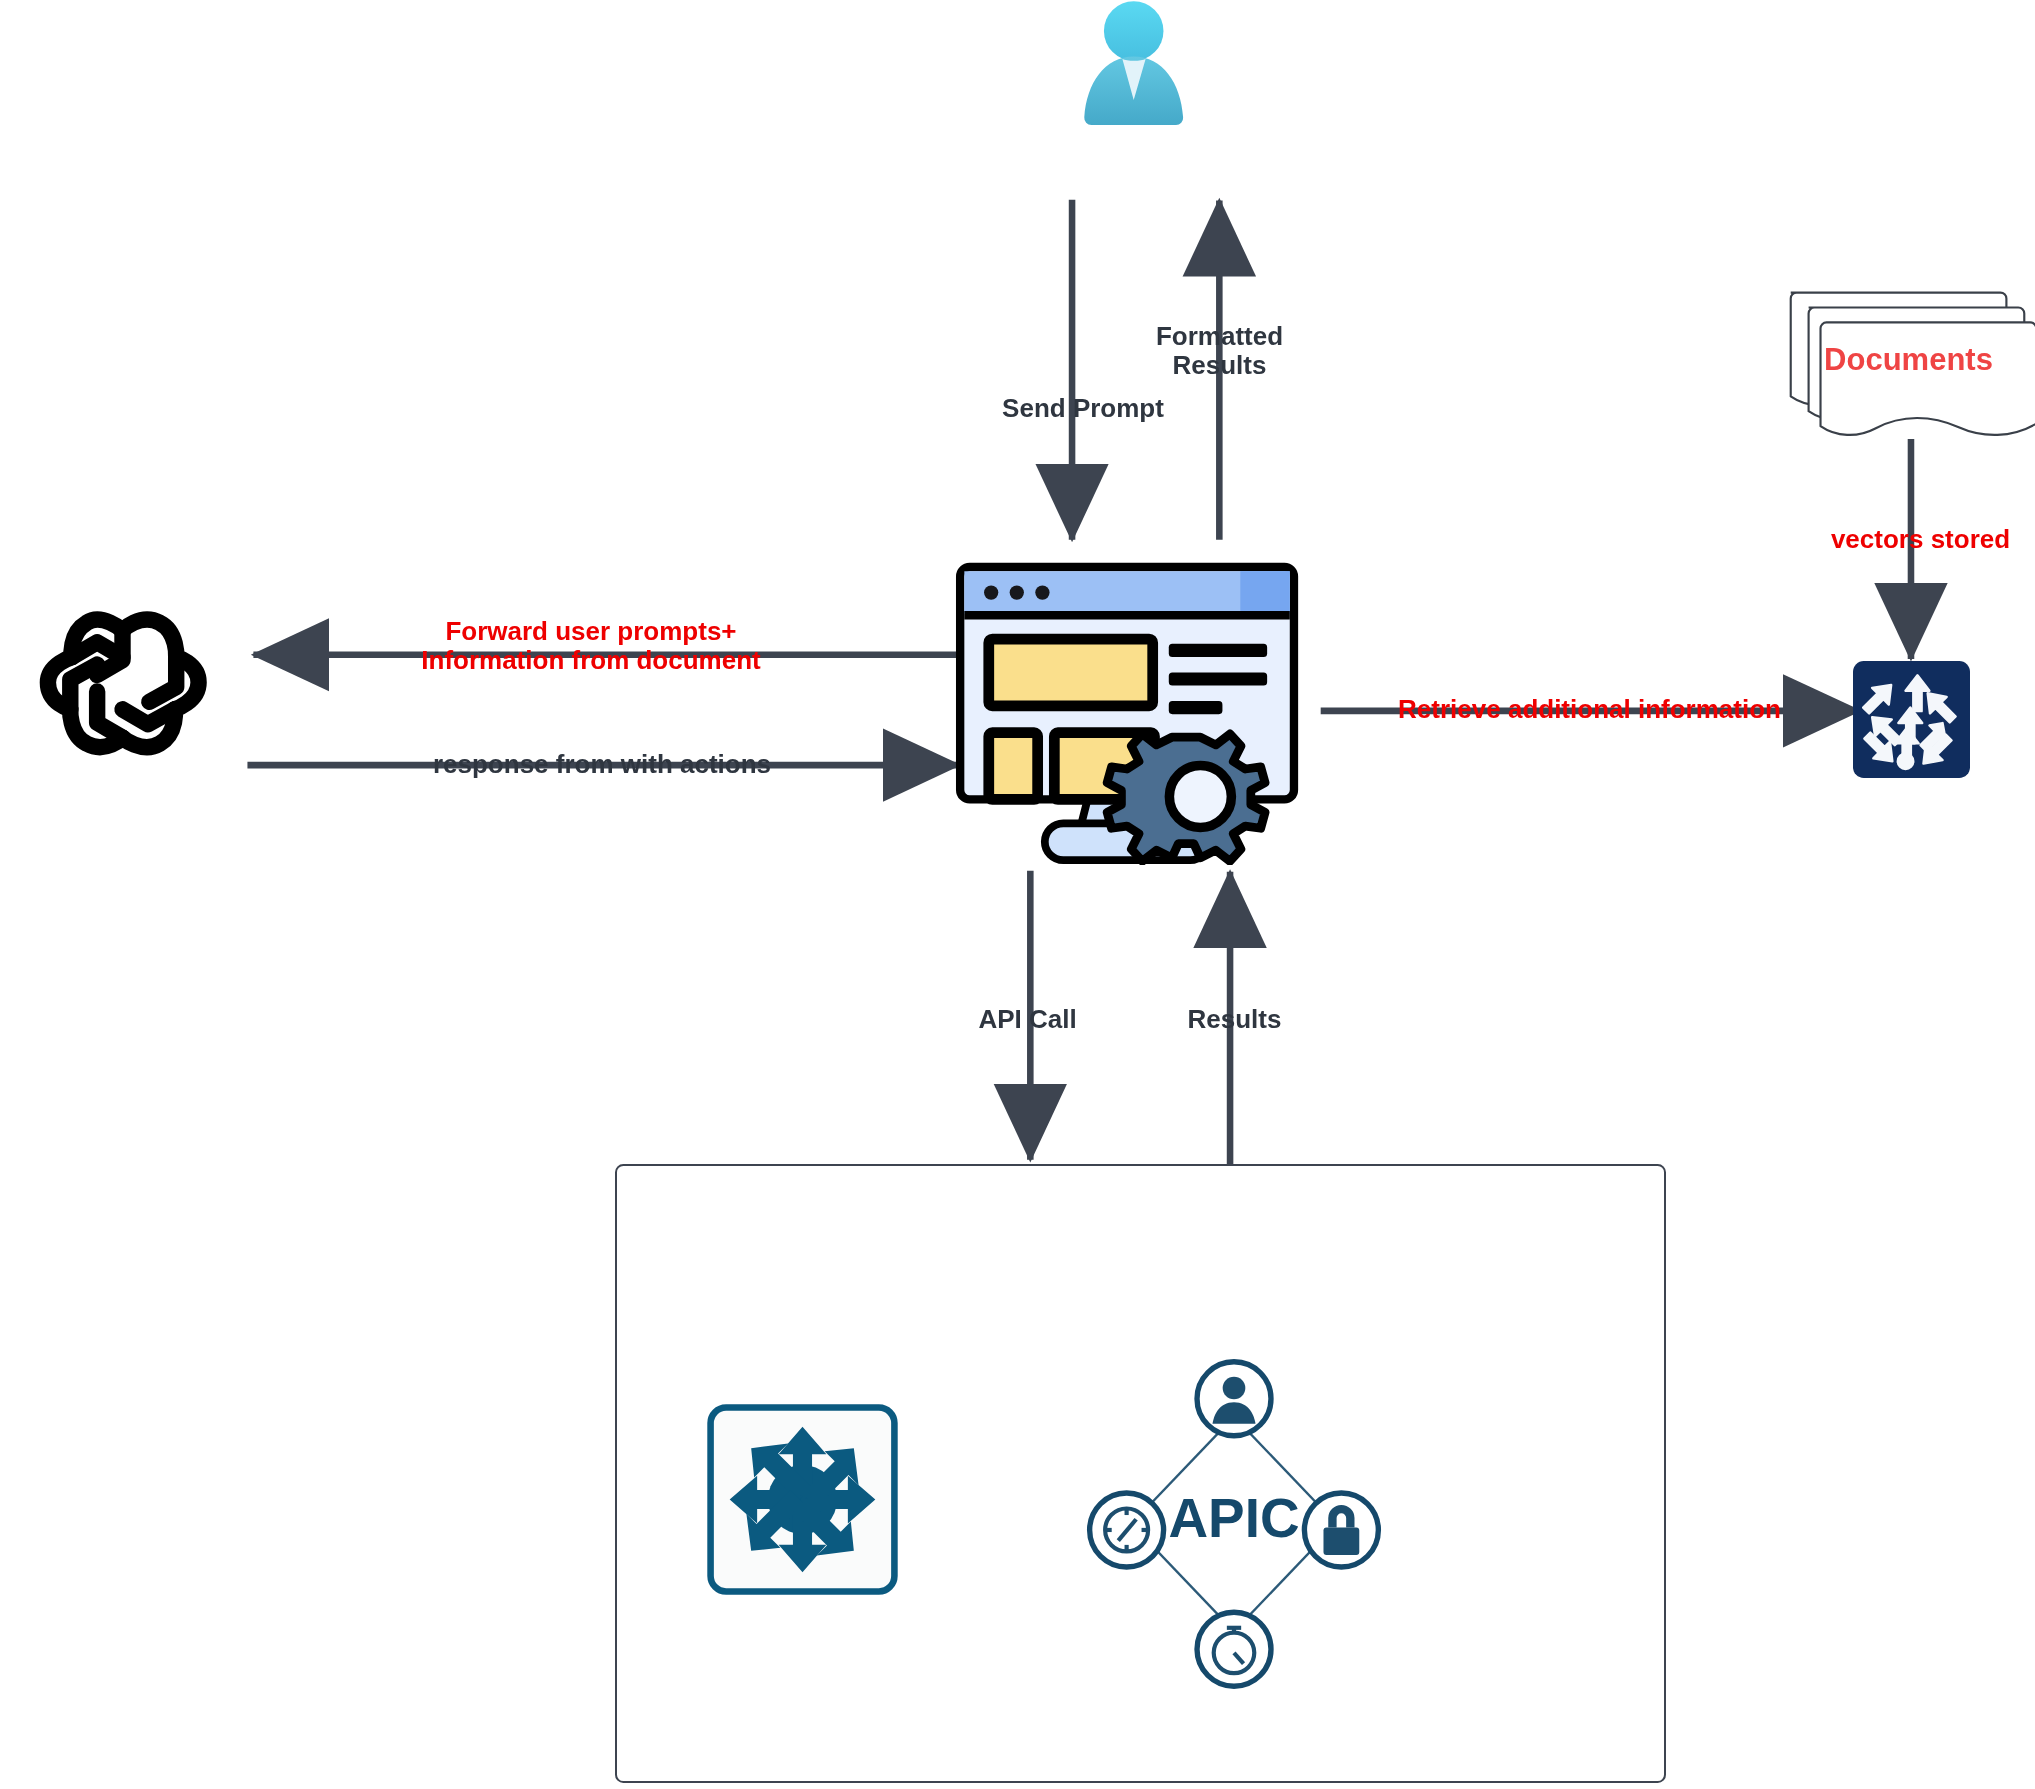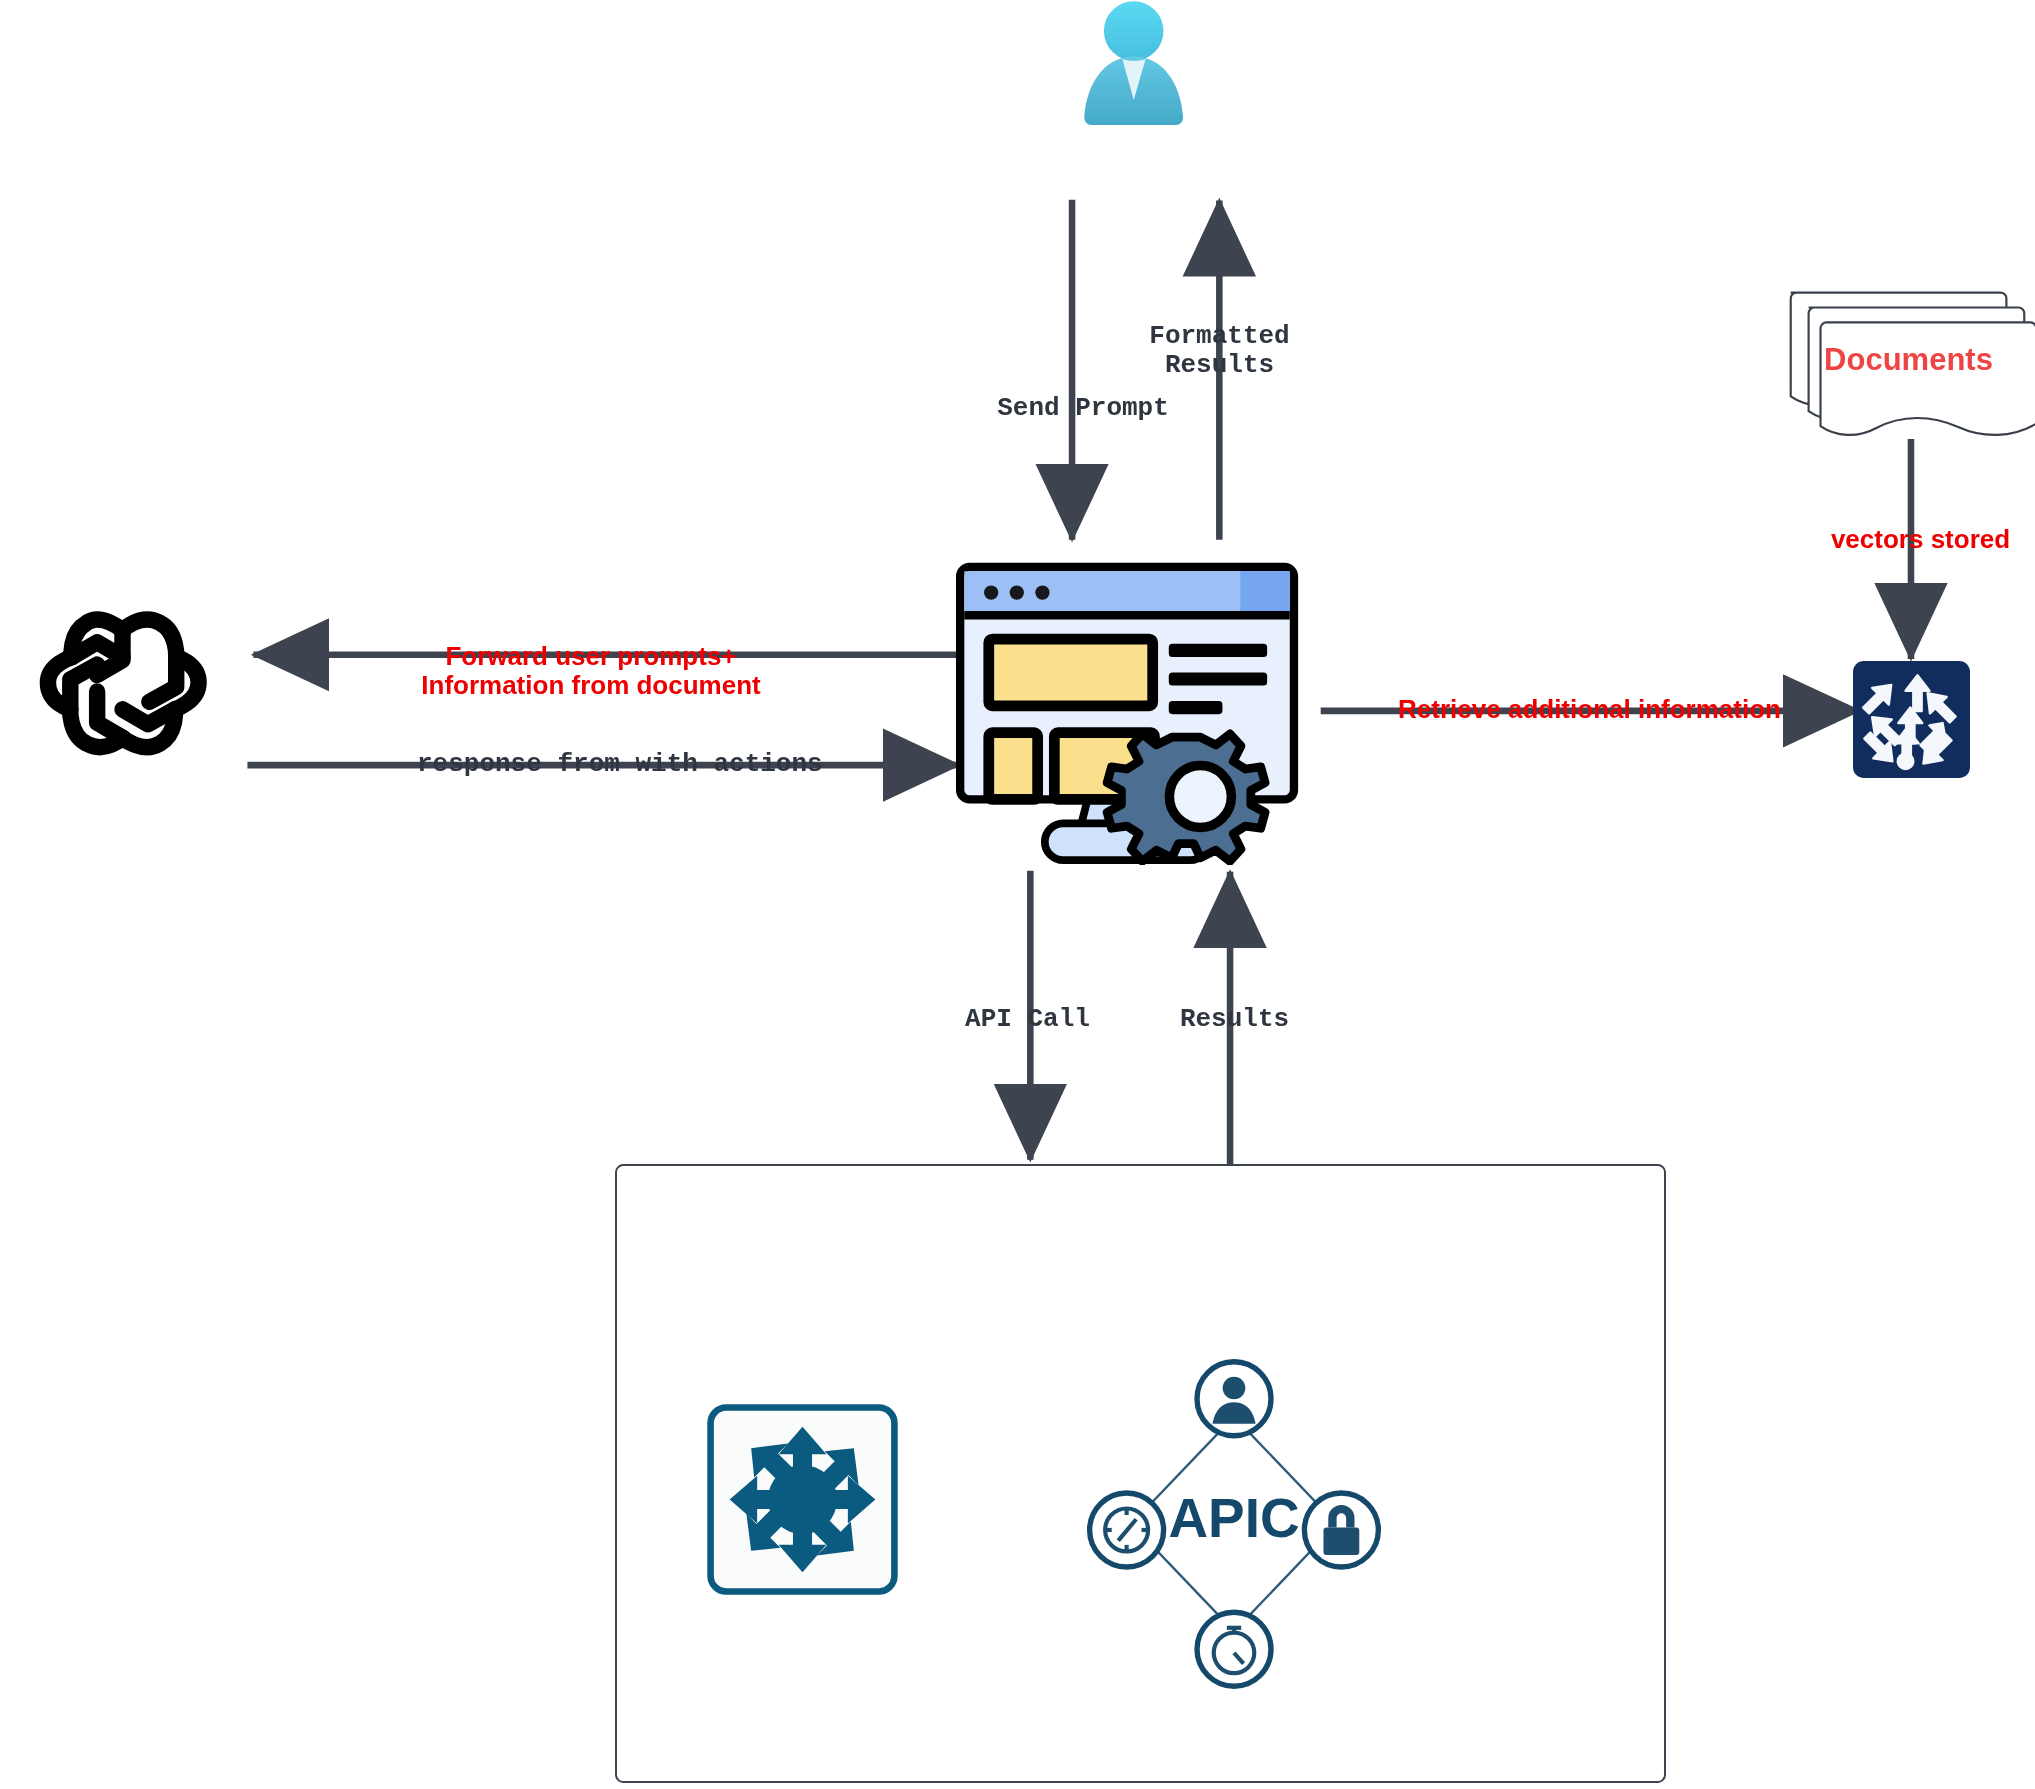"Formatted" .lbl-dark { font-family: Liberation Mono, monospace -> none }
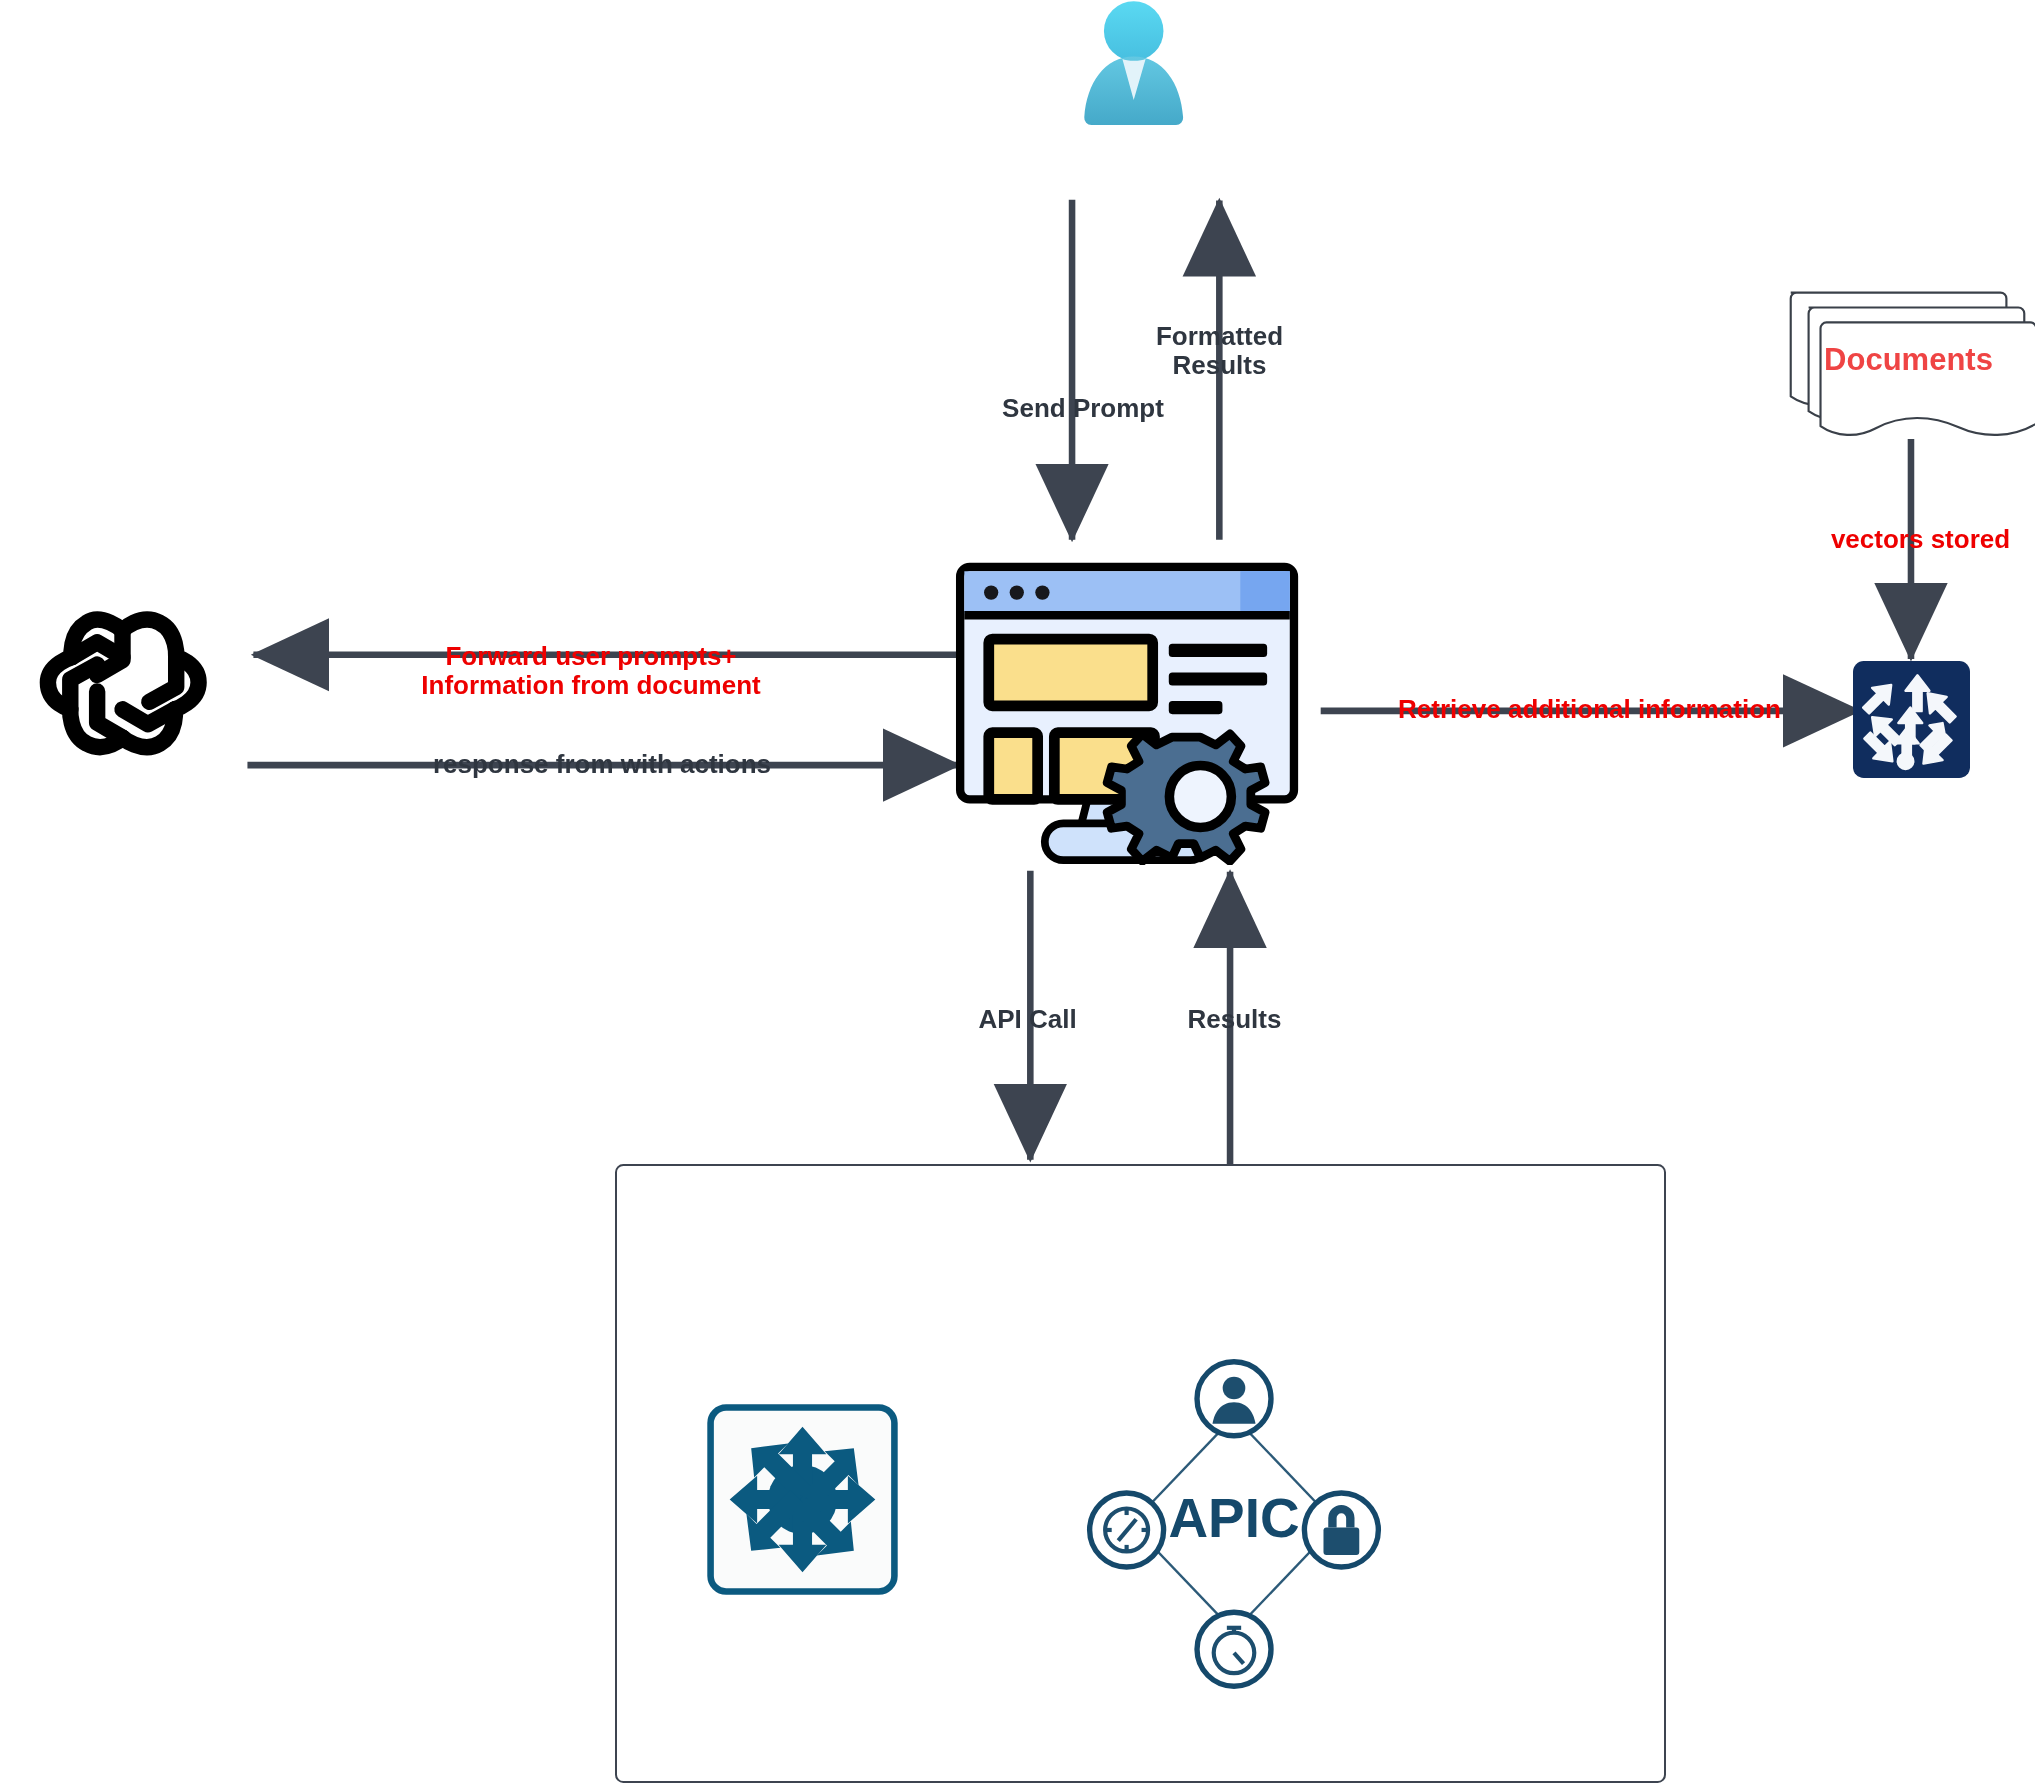"Forward user prompts+" div.label { top: 642px -> 617px }
